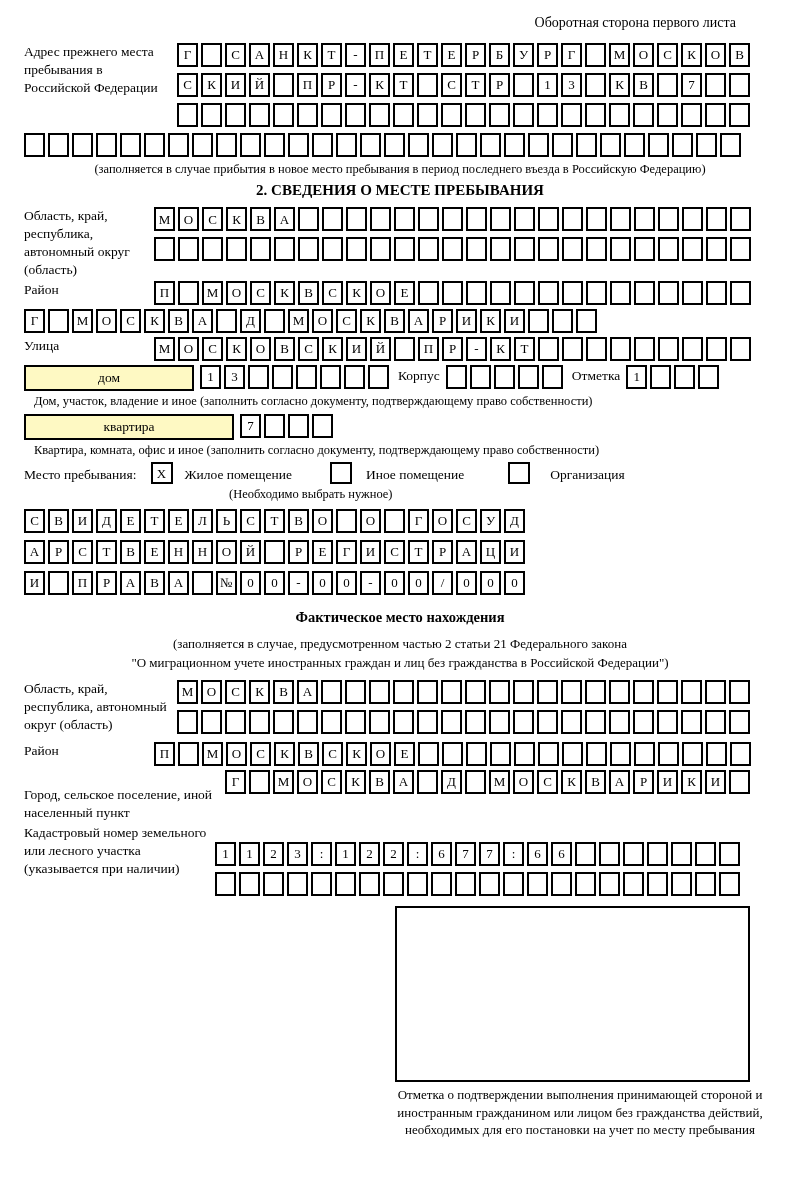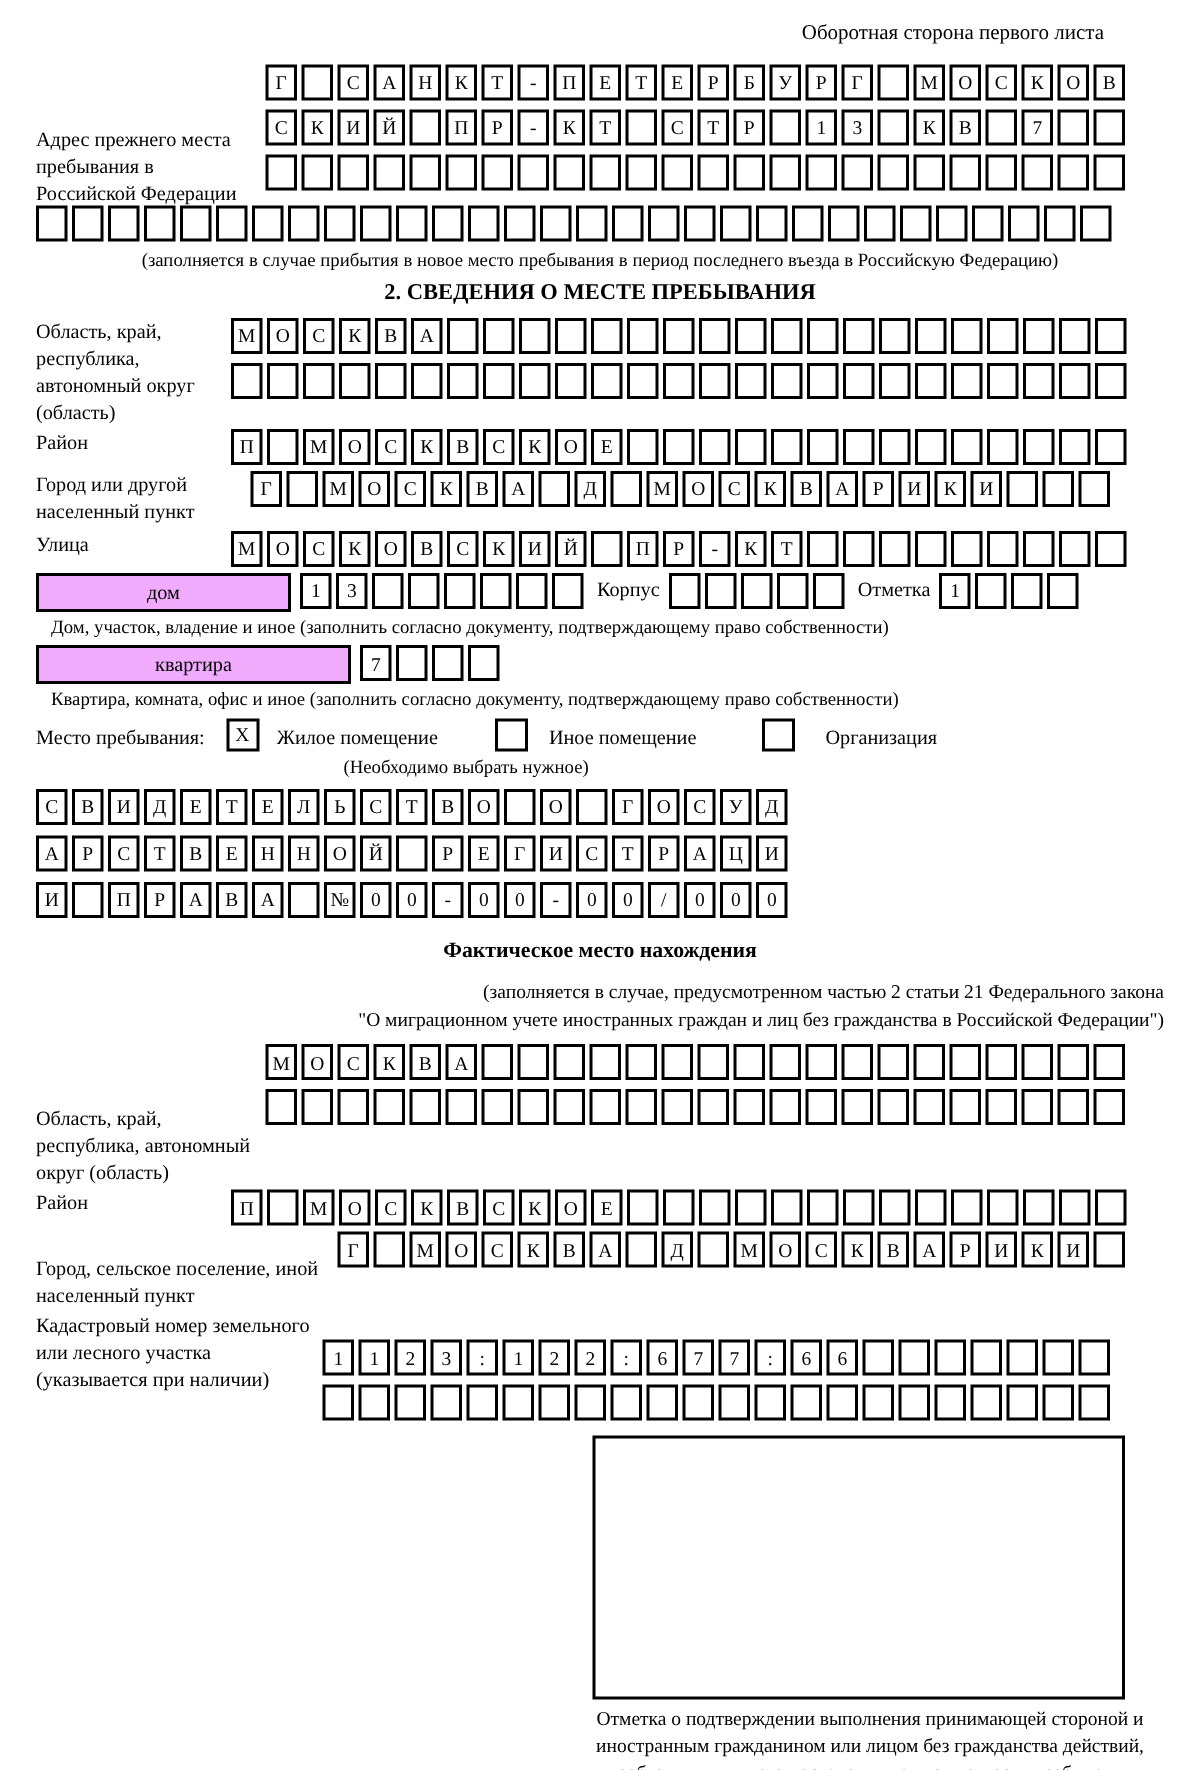"Адрес прежнего места пребывания в" .w147 { margin-top: 41px -> none }
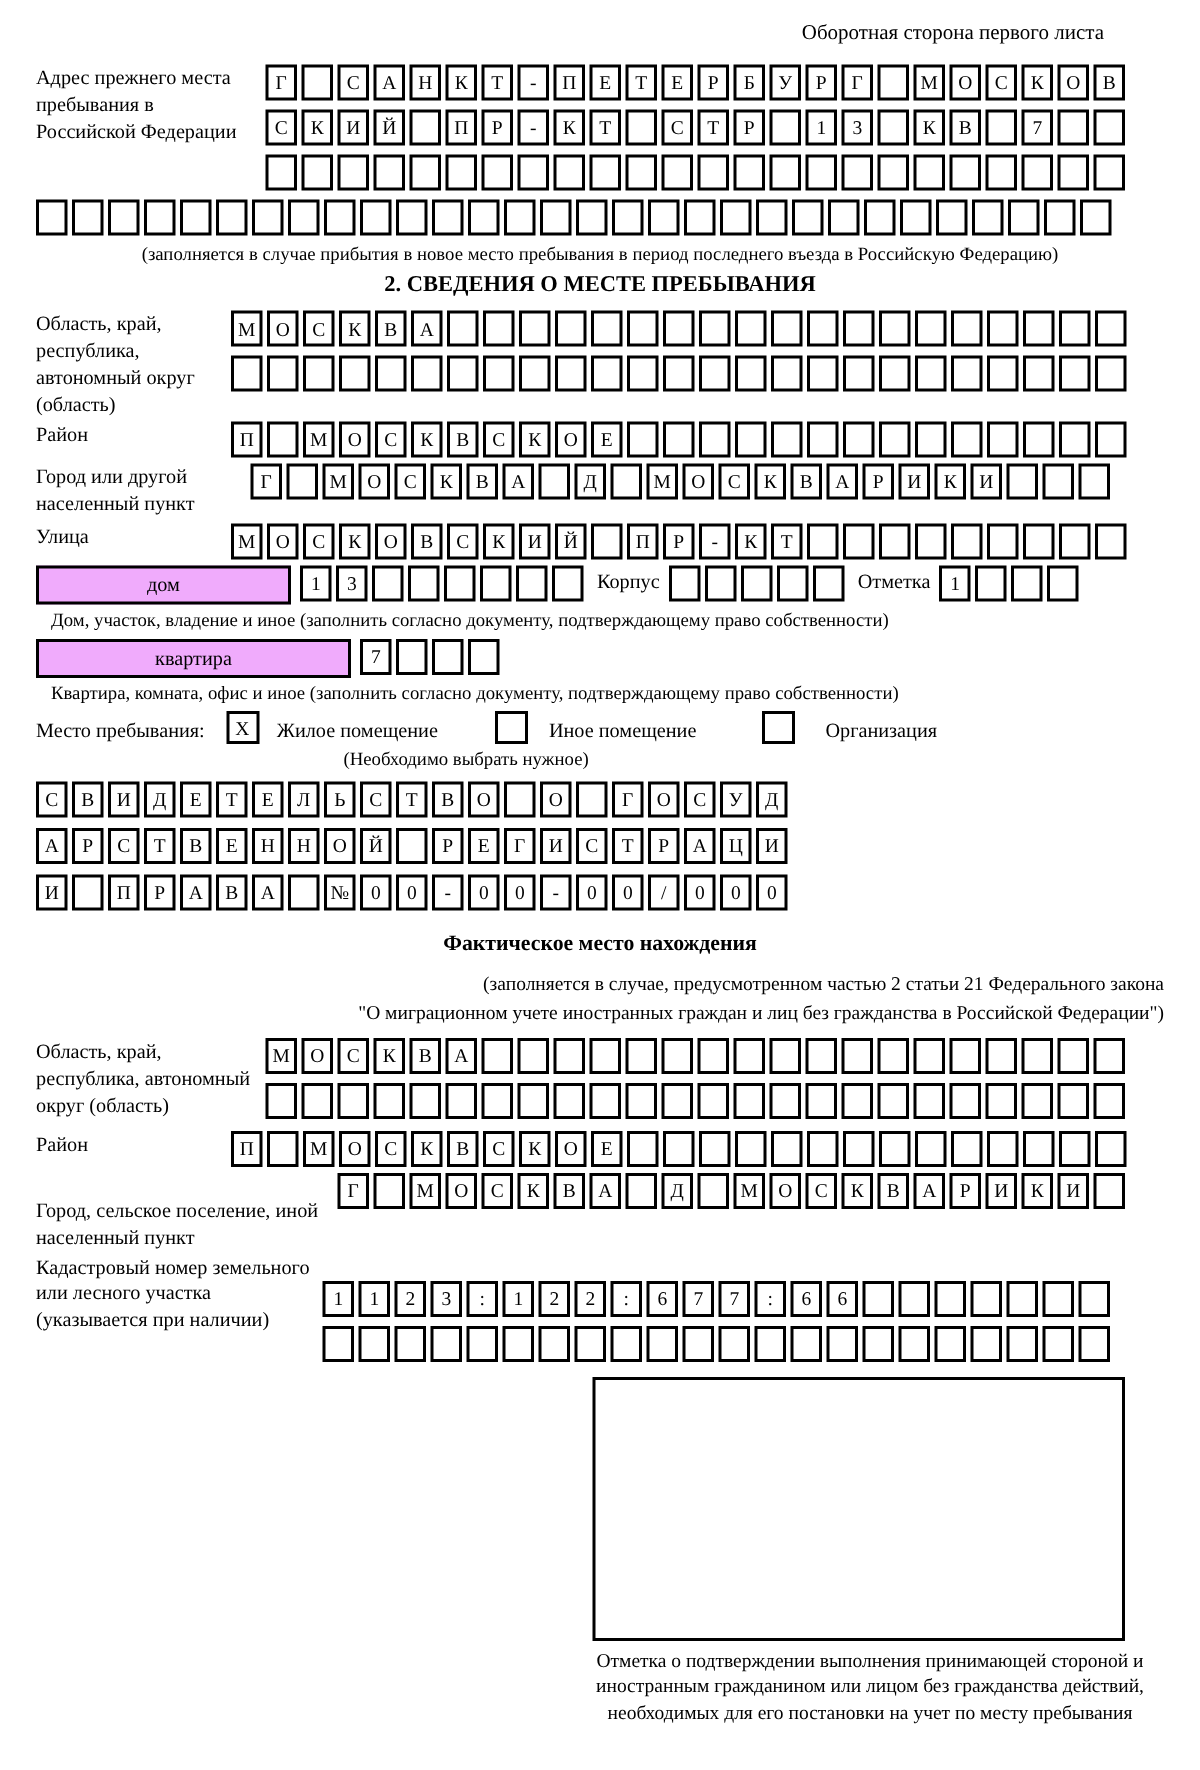"Город или другой населенный пункт" div.label { html: <div>Город или другой населенный пункт</div> -> none }
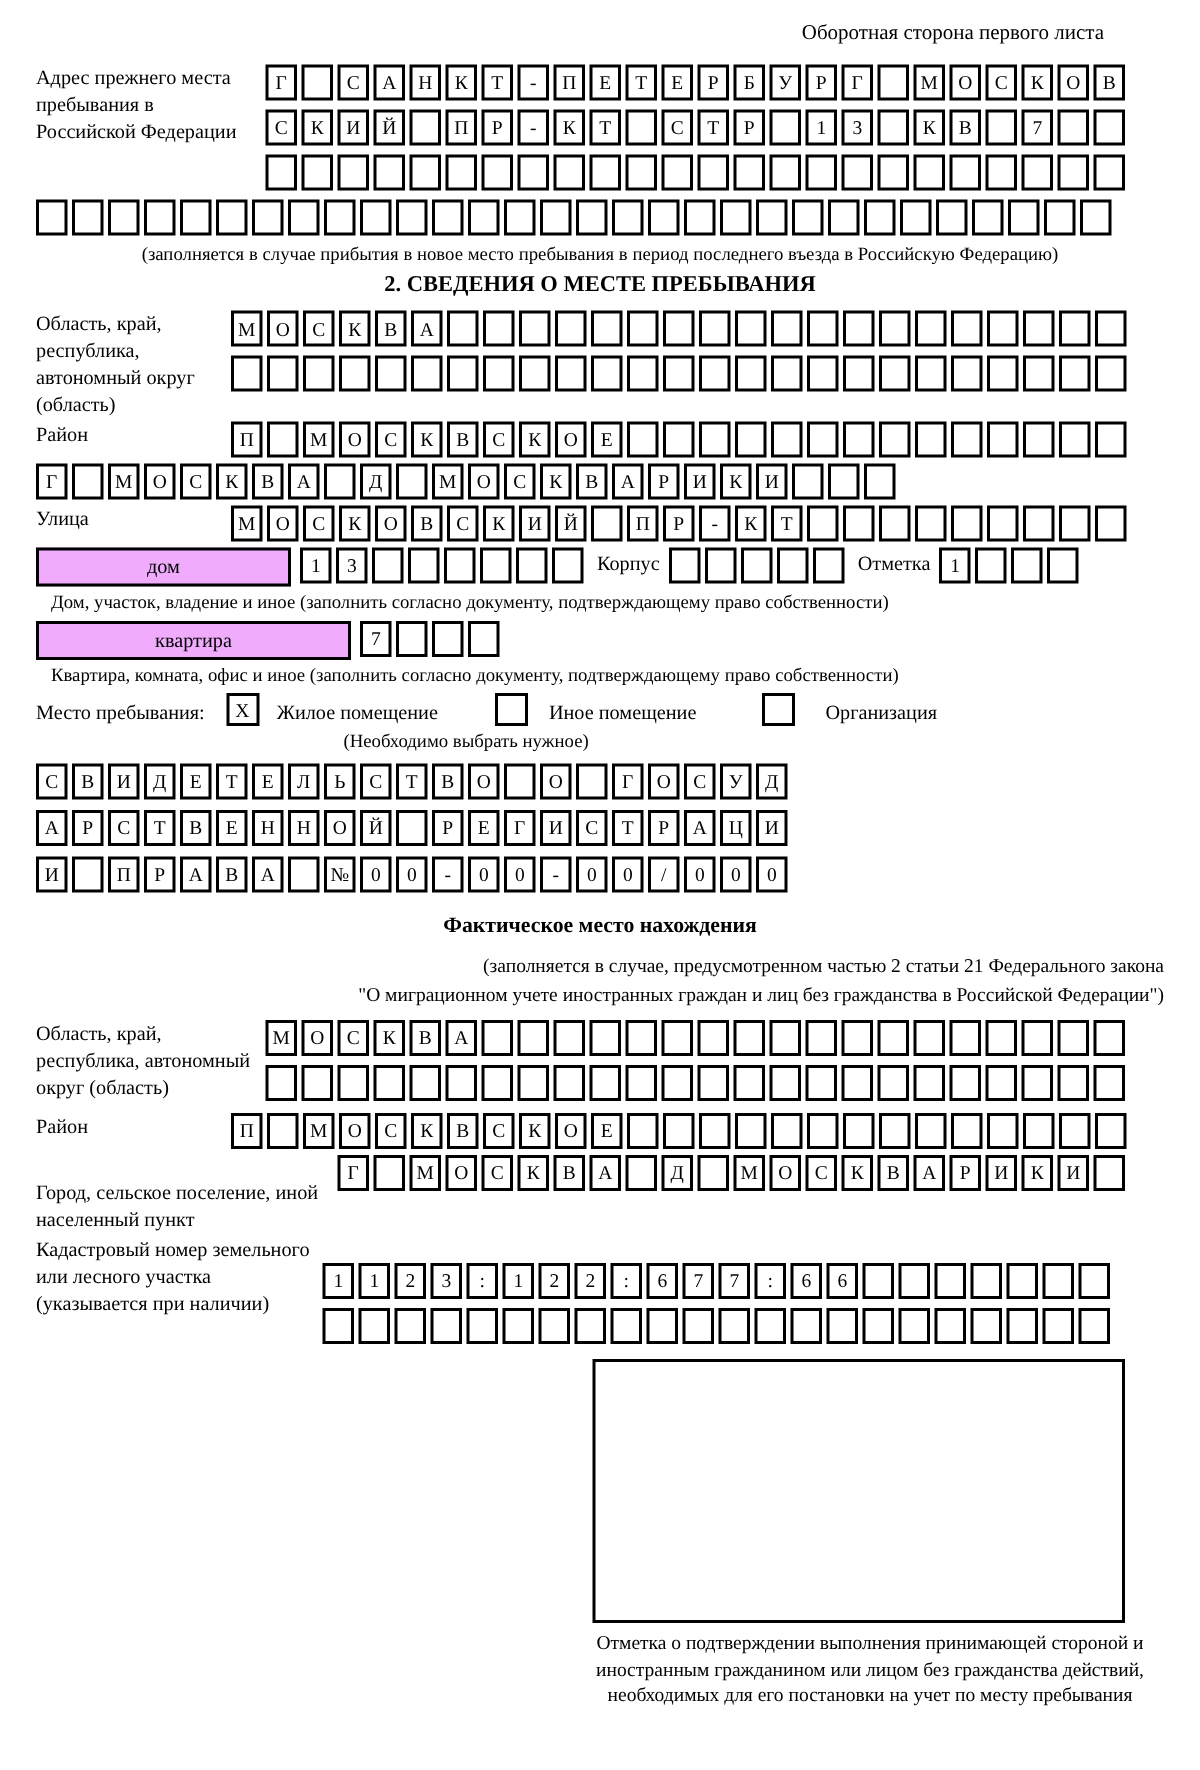"дом" .named-box { background: #f0abfc -> #fef9c3 }
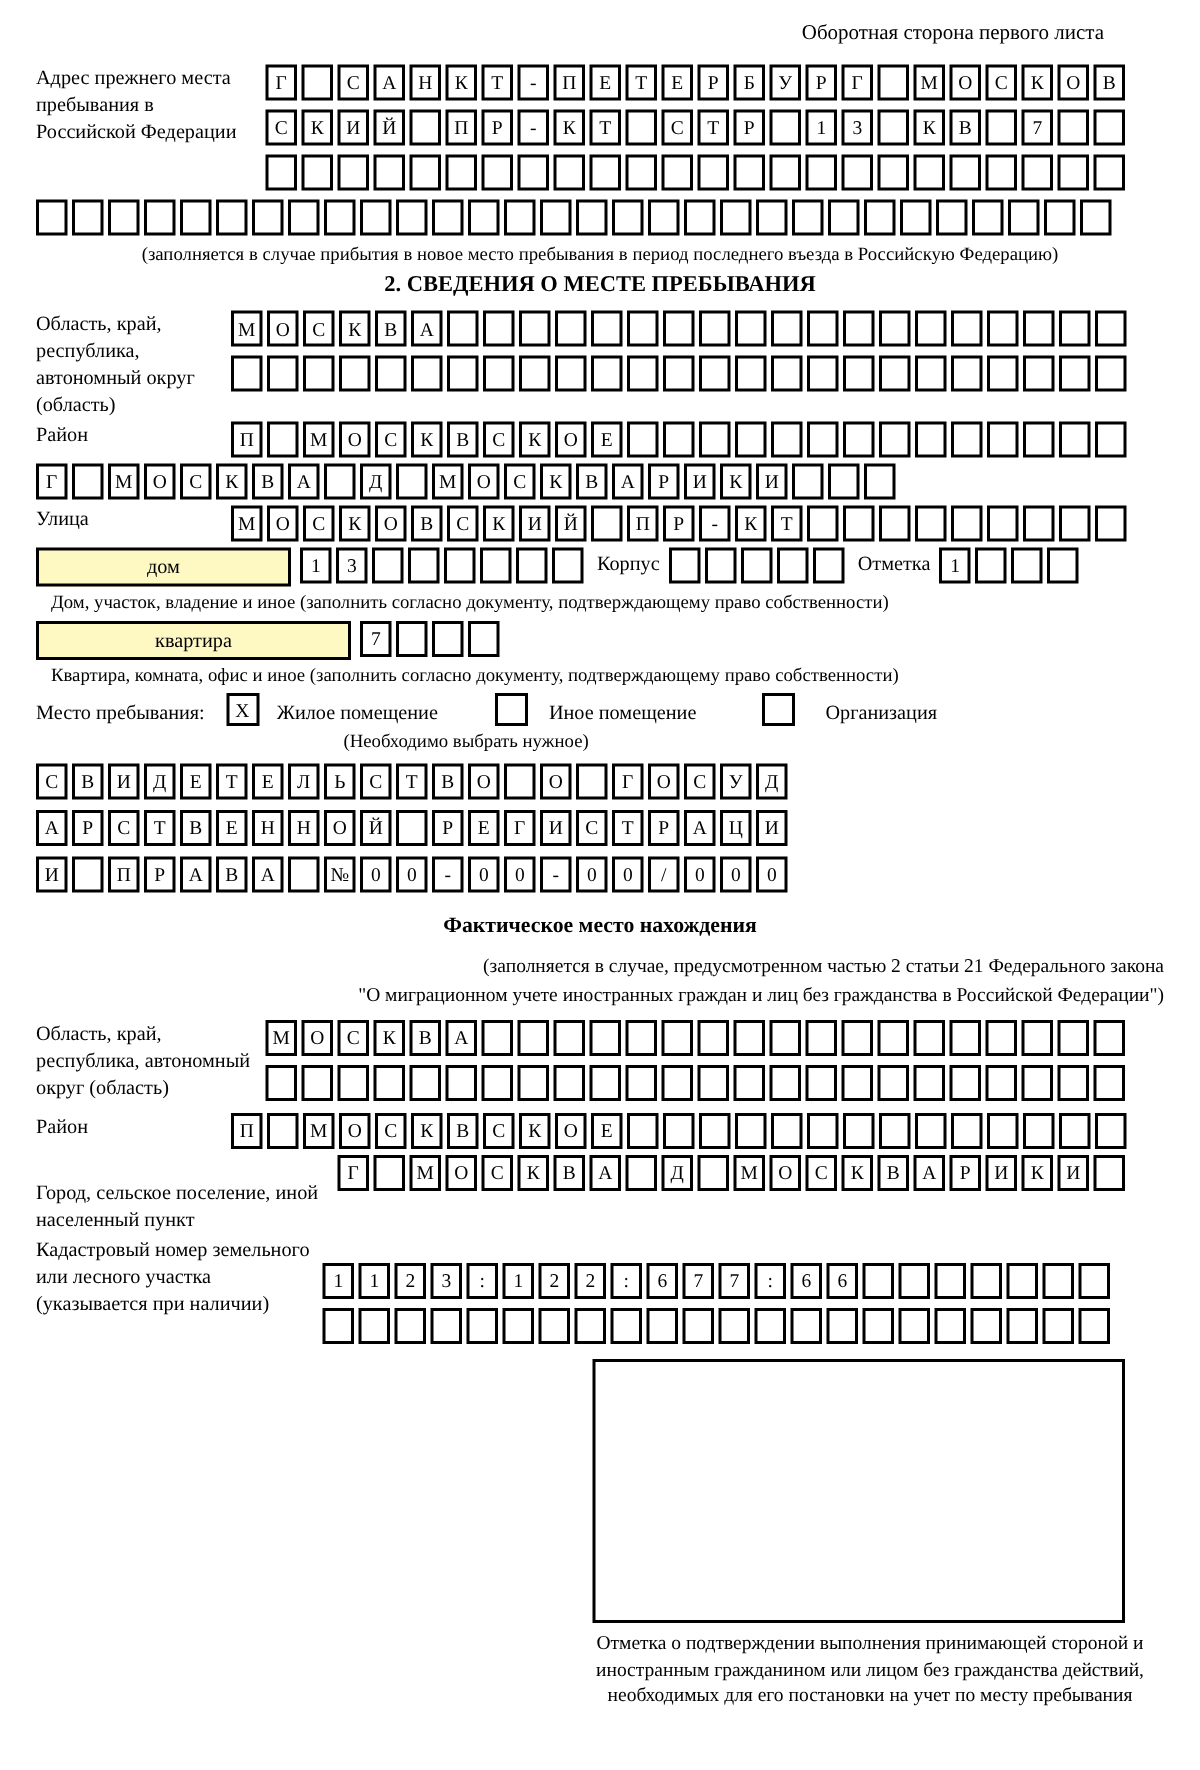"(заполняется в случае, предусмотренном" .fact-note { text-align: right -> center }
